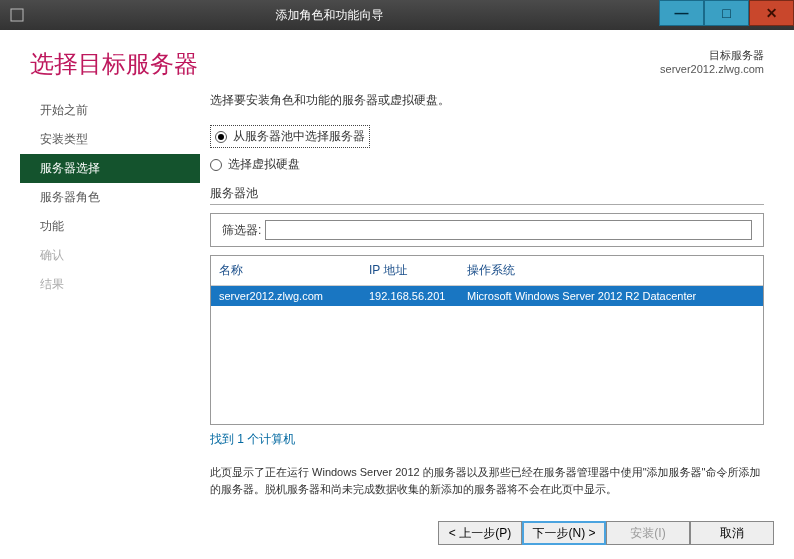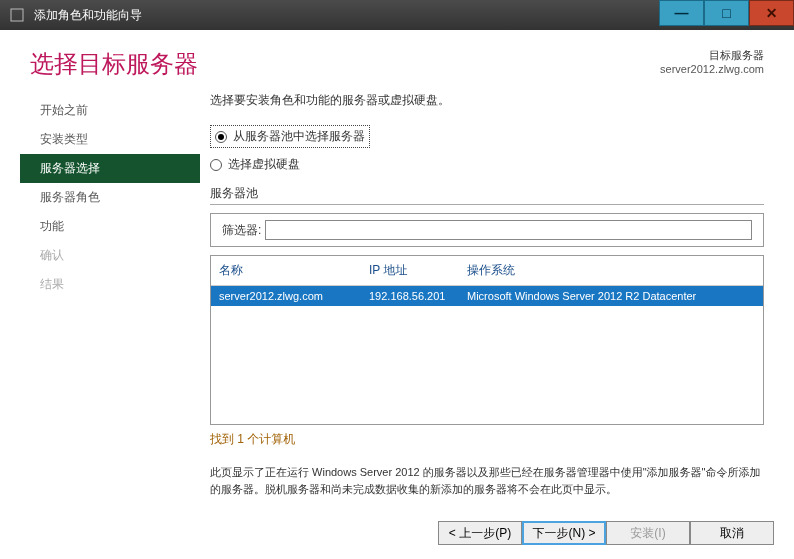"添加角色和功能向导" .titlebar .title { text-align: left -> center }
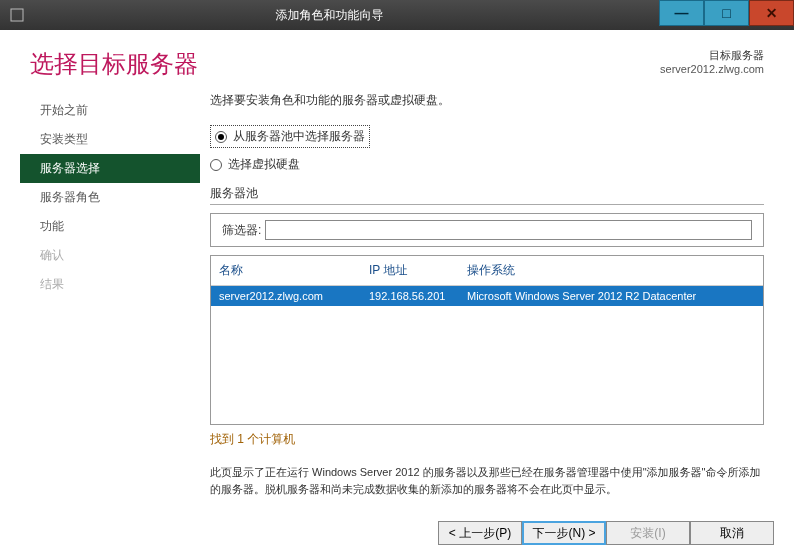"找到 1 个计算机" .found { color: #a16207 -> #0369a1 }
